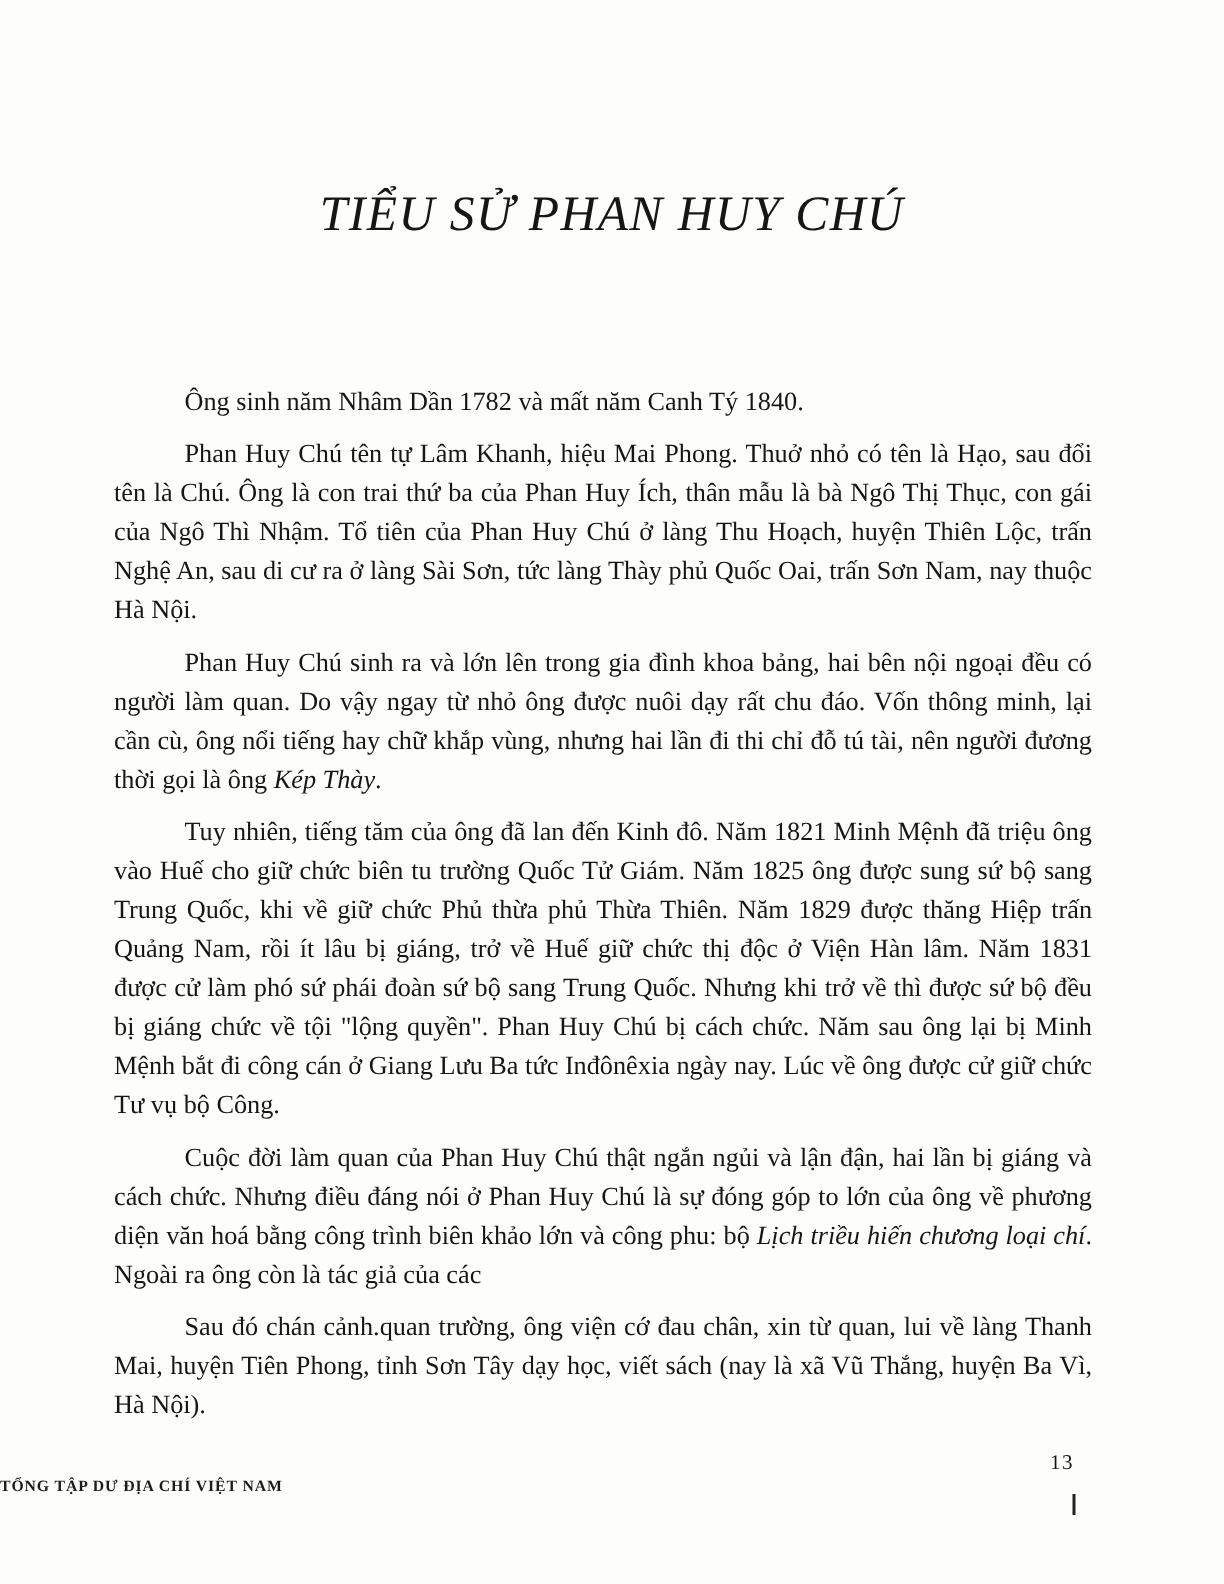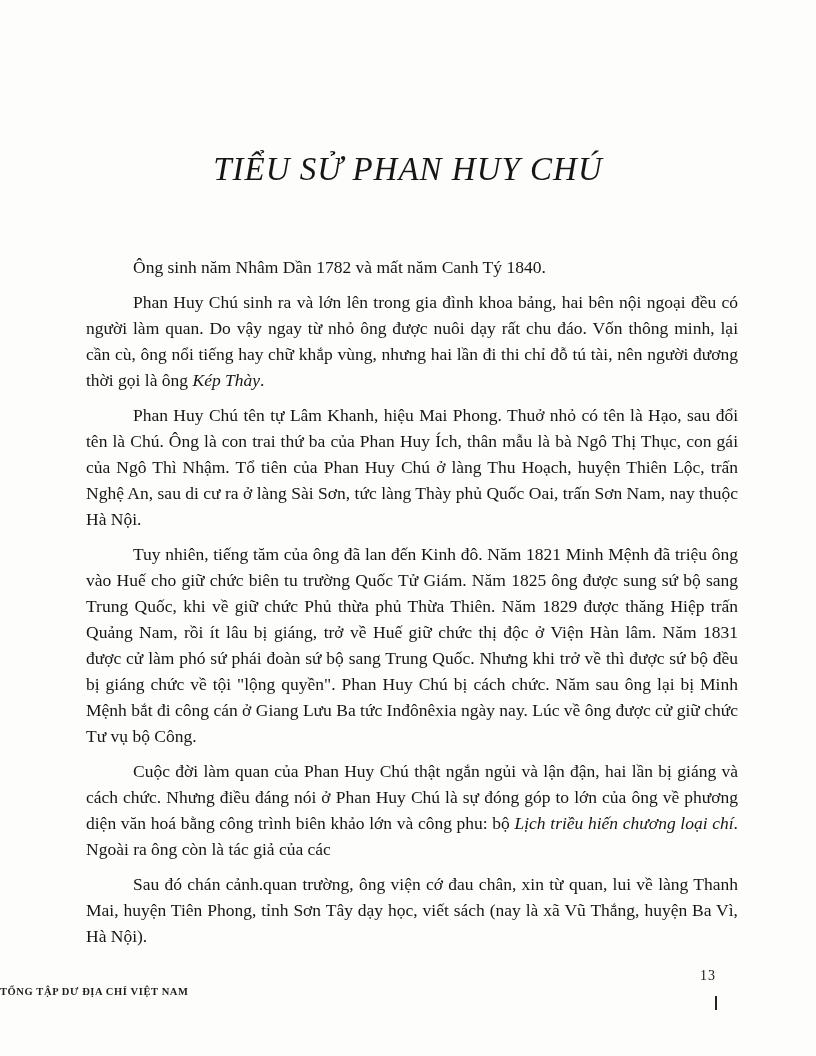"TIỂU SỬ PHAN HUY CHÚ" .title { top: 151px -> 125px }
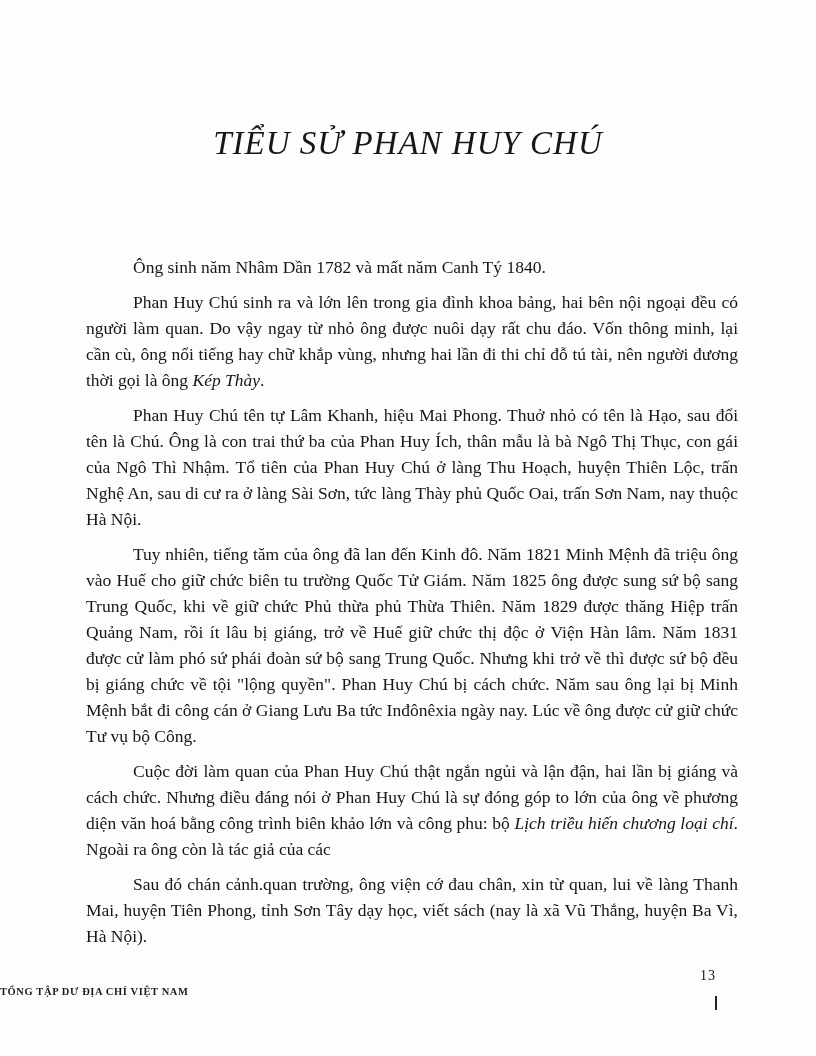"Ông sinh năm Nhâm Dần" .body-text { left: 86px -> 76px }
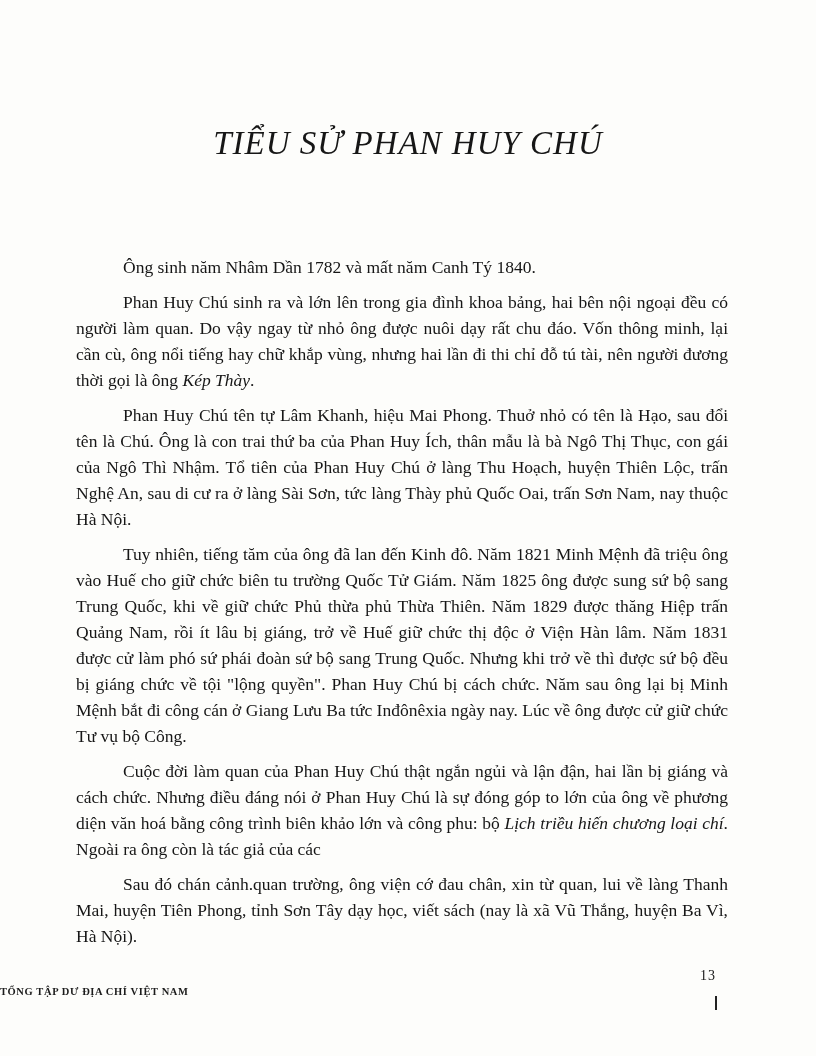"Phan Huy Chú sinh ra" p { order: before "Phan Huy Chú tên tự" -> after "Phan Huy Chú tên tự" }
